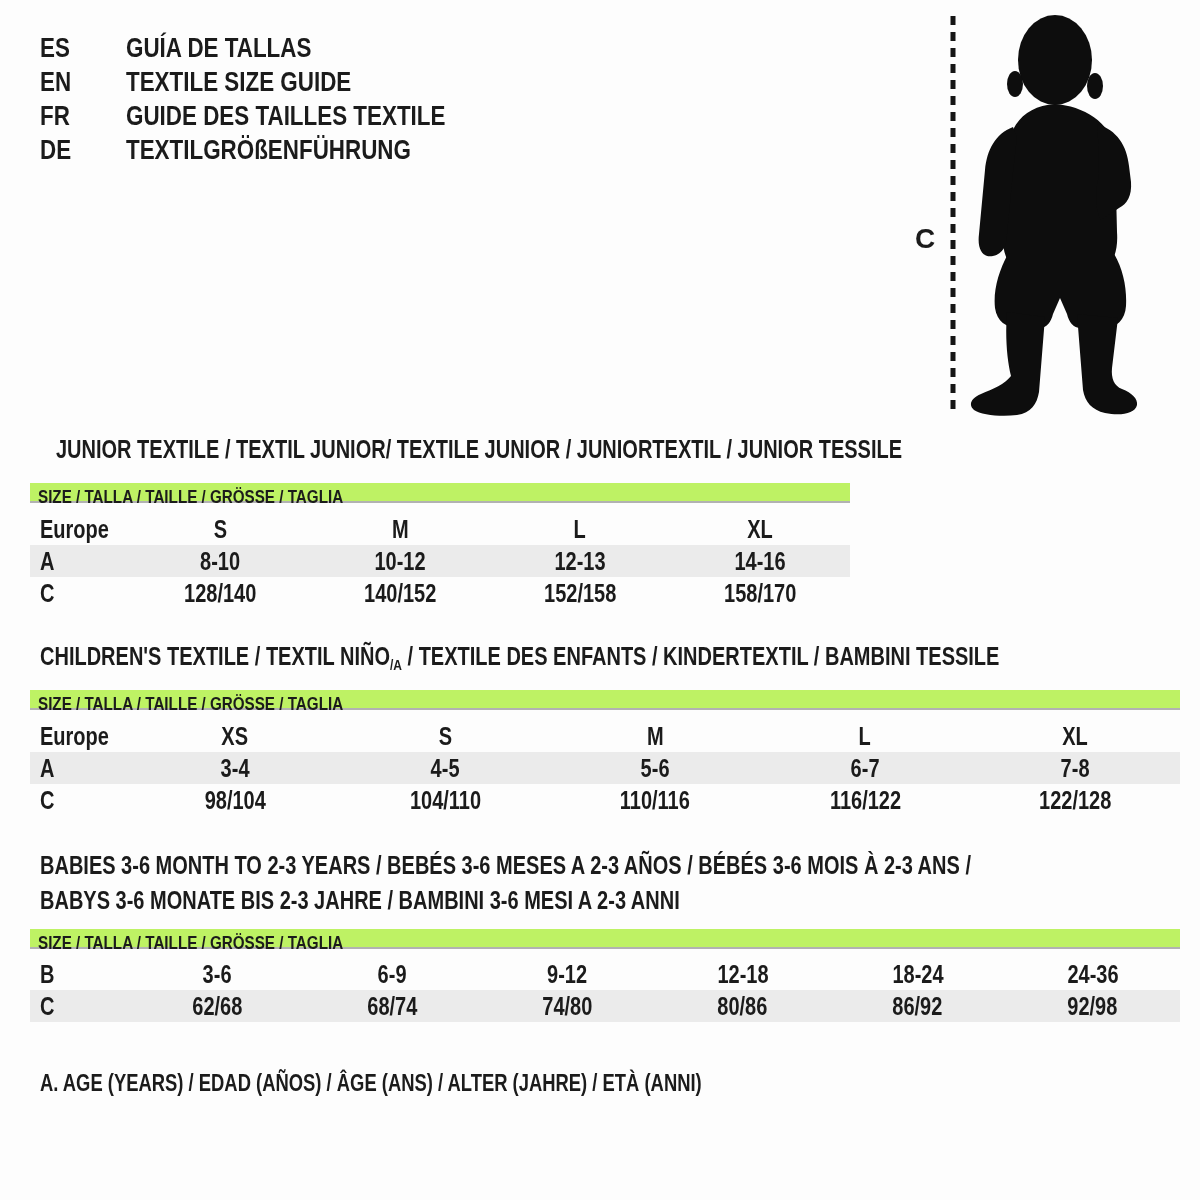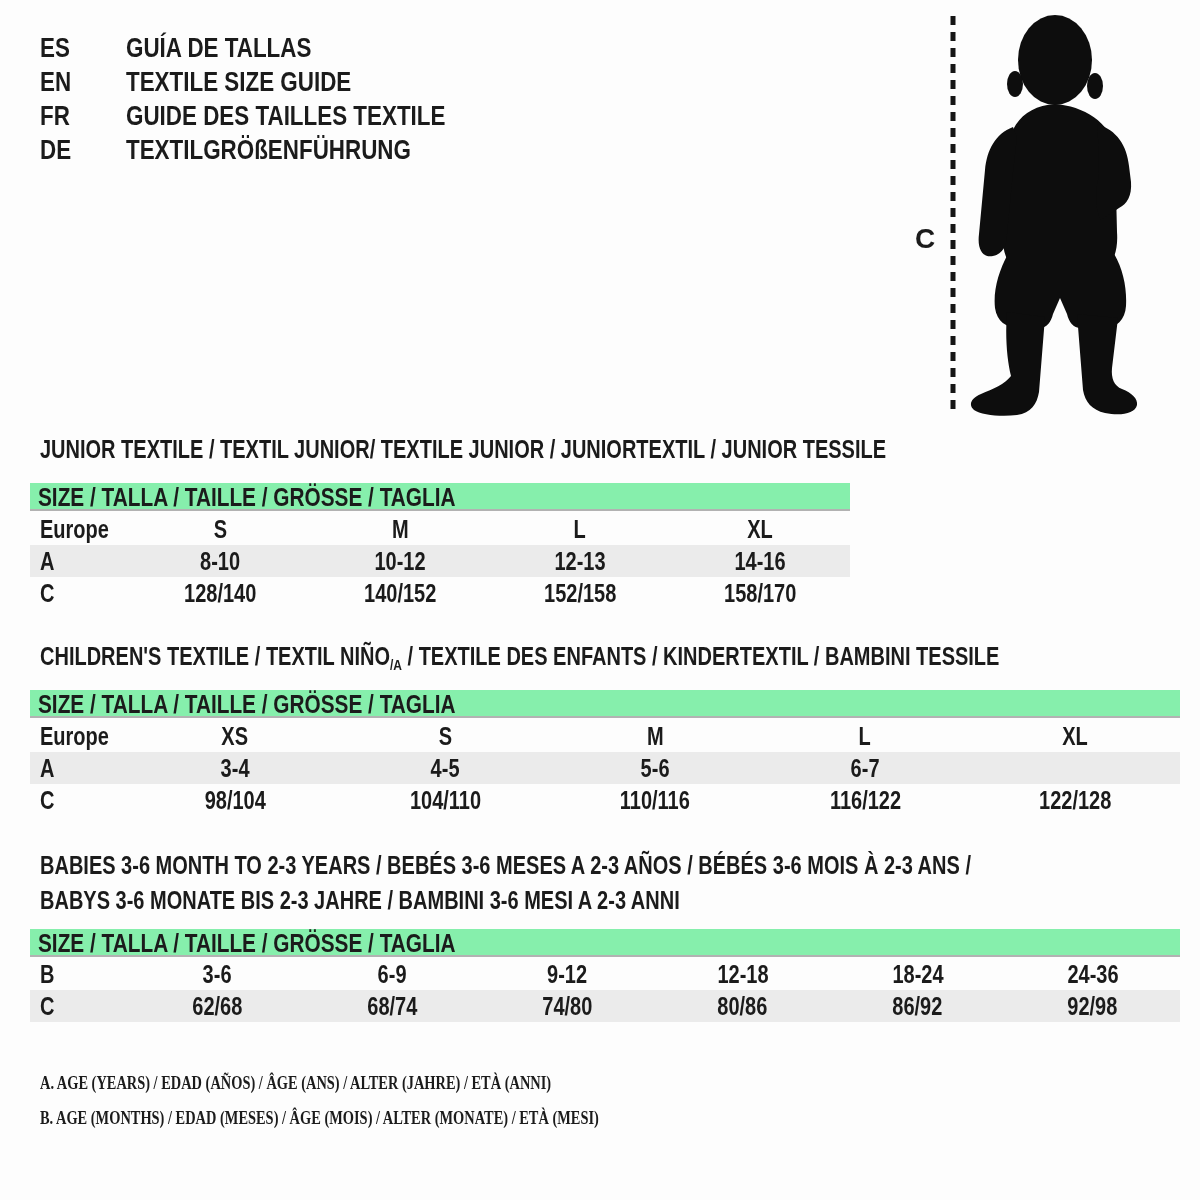"JUNIOR TEXTILE / TEXTIL JUNIOR/" div.abs { left: 40px -> 56px }
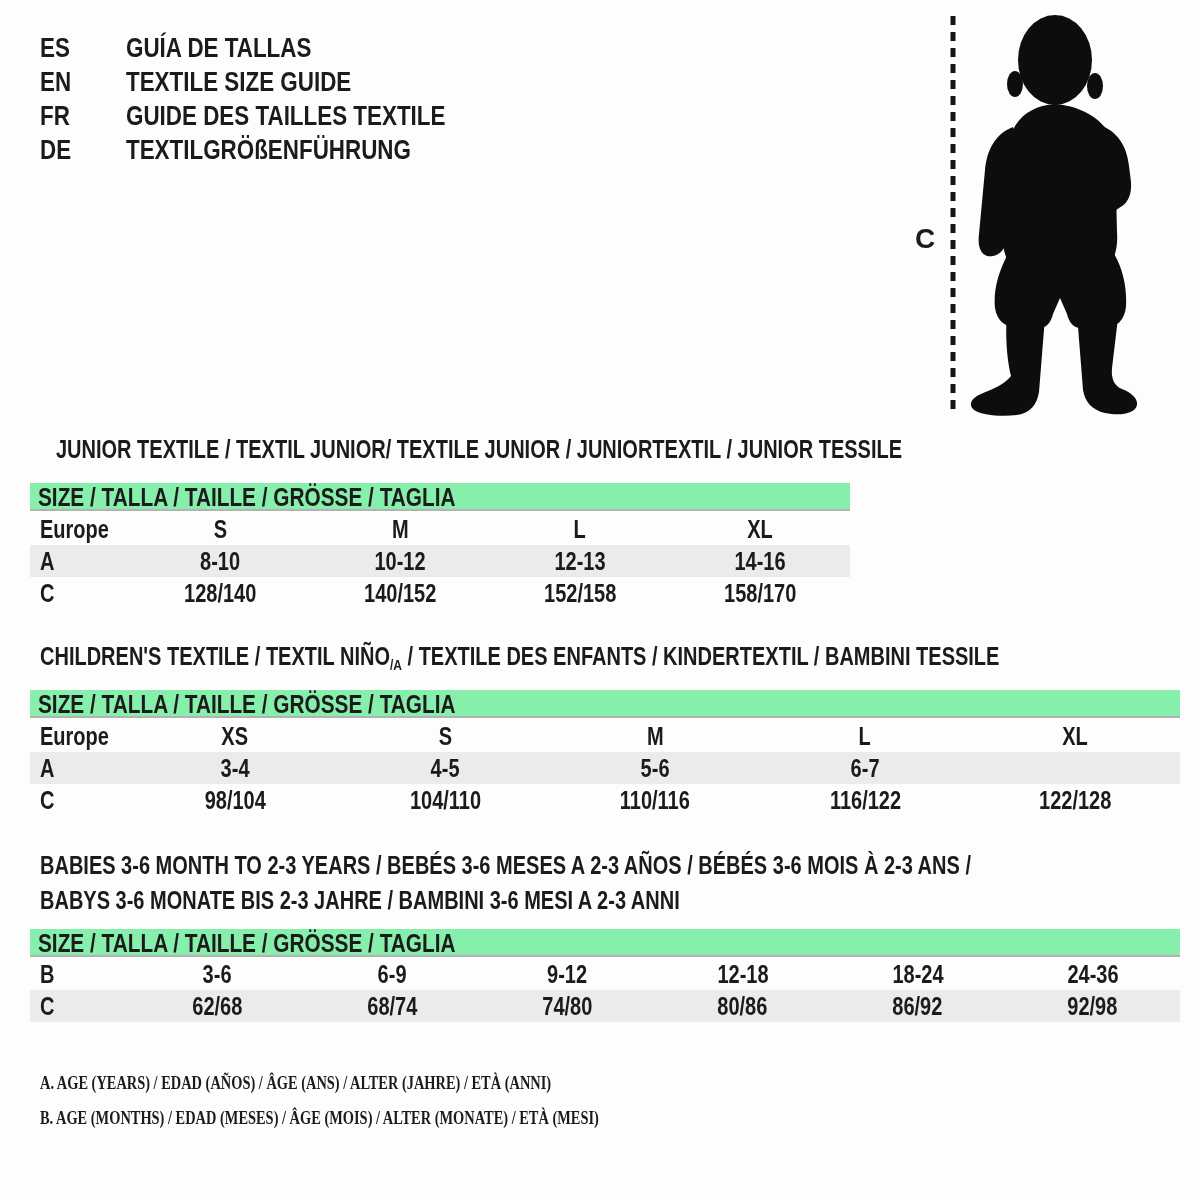"SIZE / TALLA / TAILLE" .bar { background: #86efac -> #bef264; font-size: 26px -> 19px; height: 28px -> 20px }
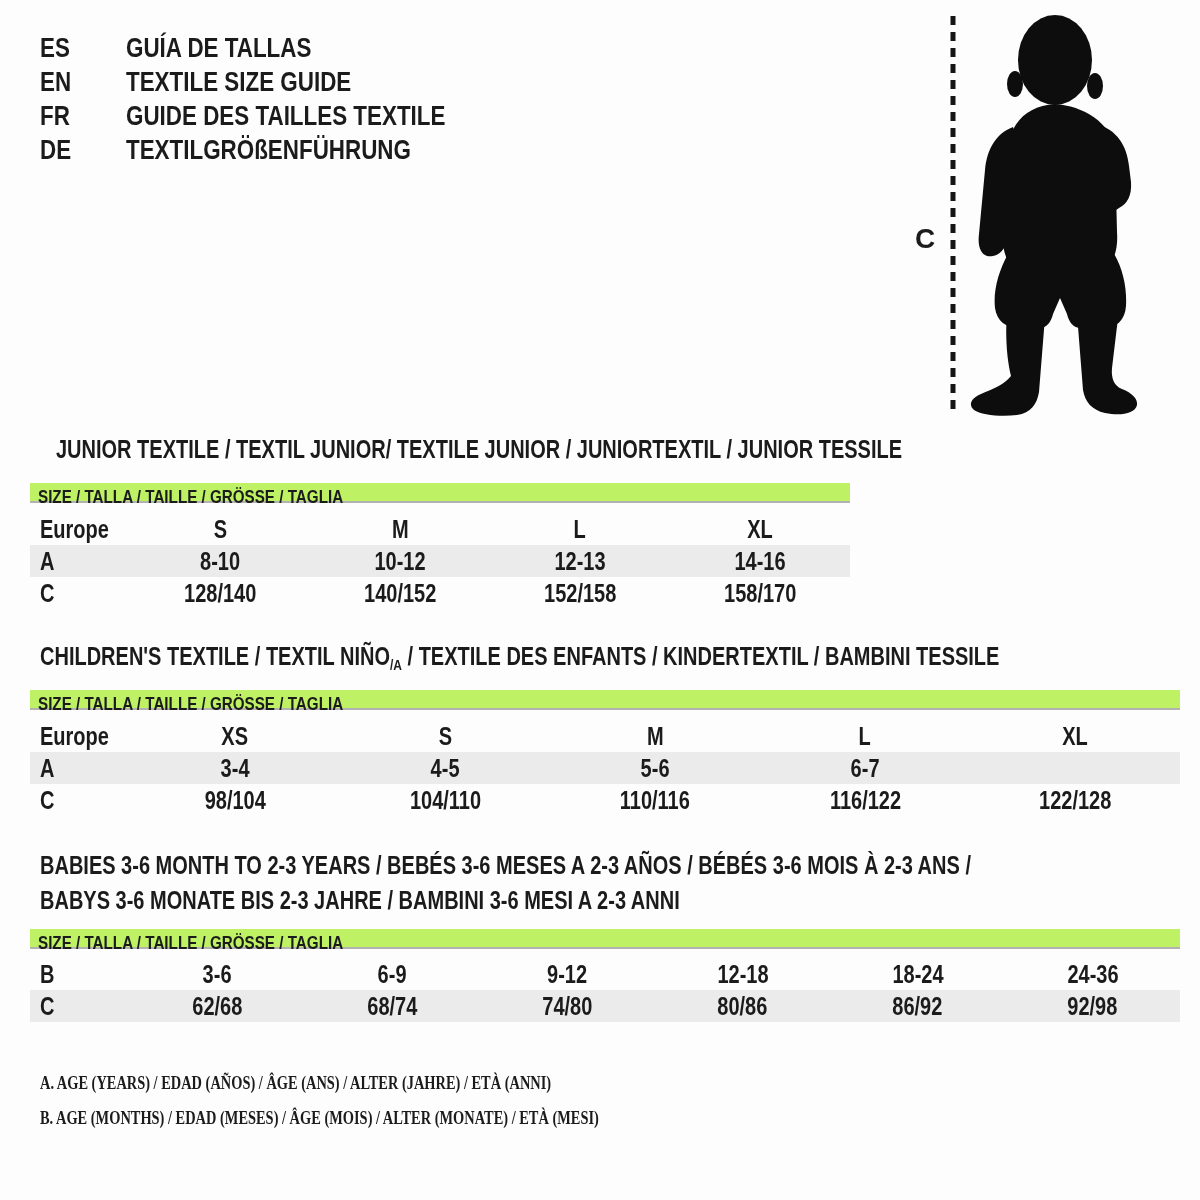"7-8" div.valcell { html: none -> <div><span>7-8</span></div> }
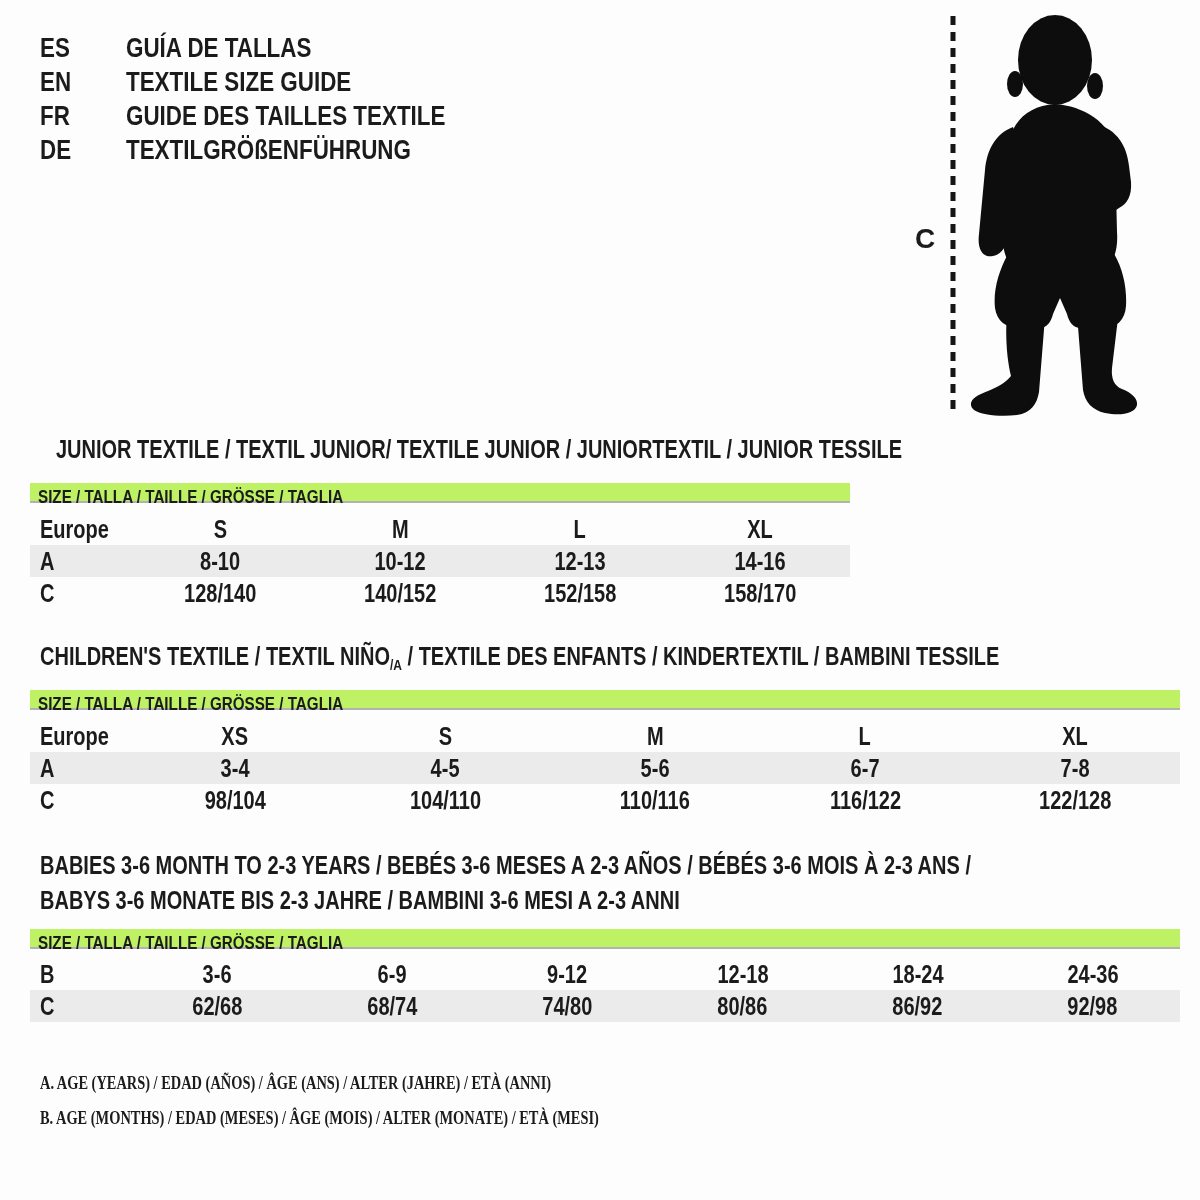"A. AGE (YEARS) / EDAD" .legend-line { font-family: Liberation Serif, serif -> none; font-size: 18px -> 23px }
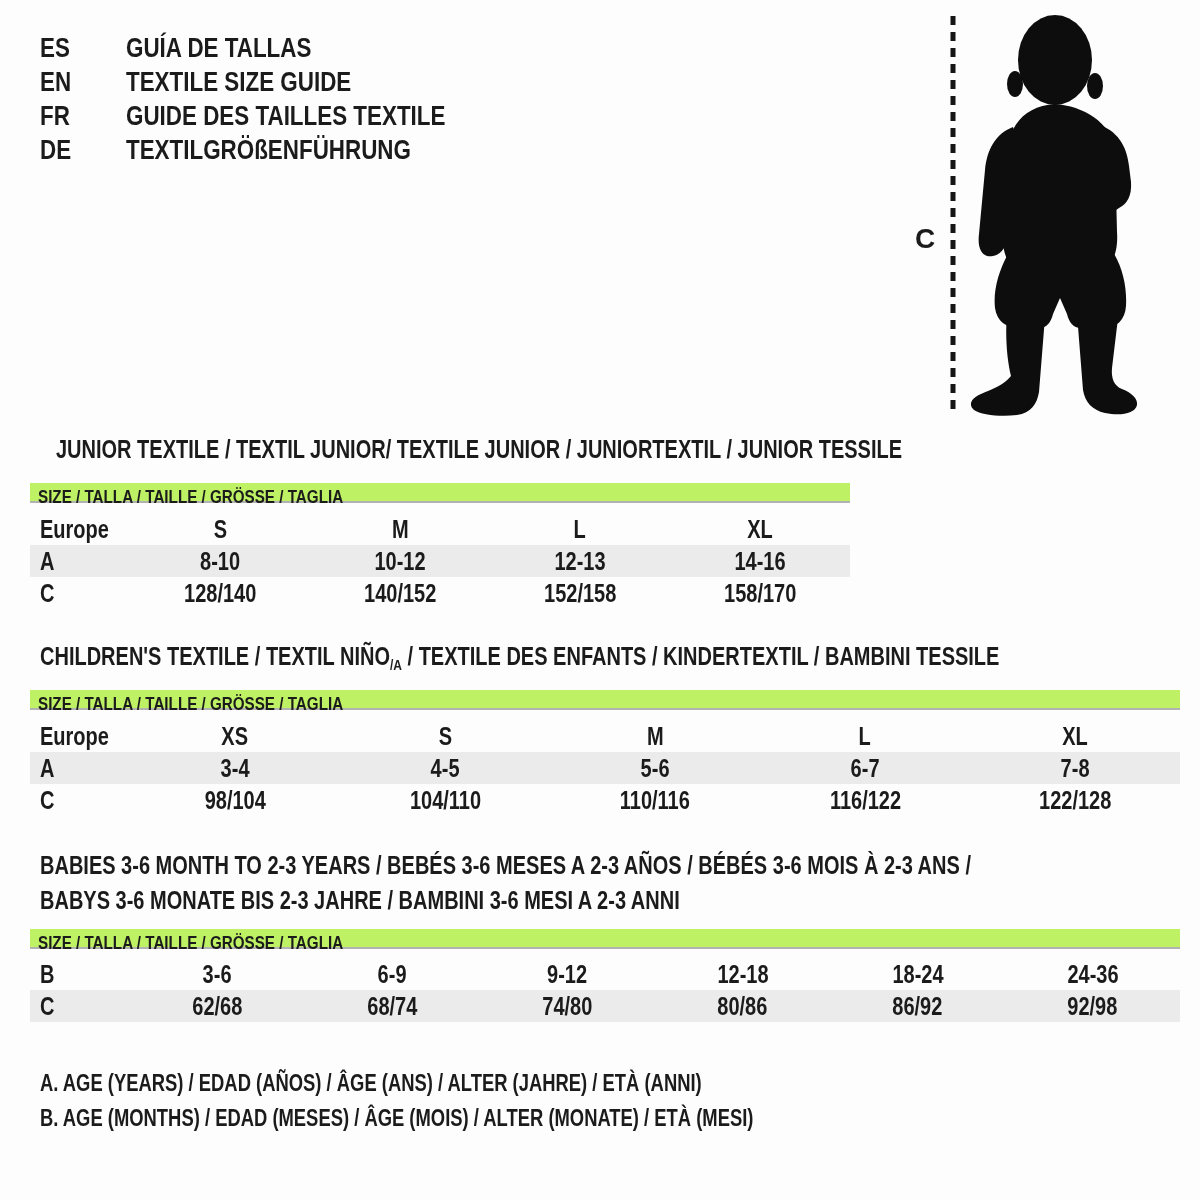"B. AGE (MONTHS) / EDAD" div.legend-line { html: <div><span>B. AGE (MONTHS) / EDAD (MESES) / ÂGE (MOIS) / ALTER (MONATE) / ETÀ (MESI)</span></div> -> none }
